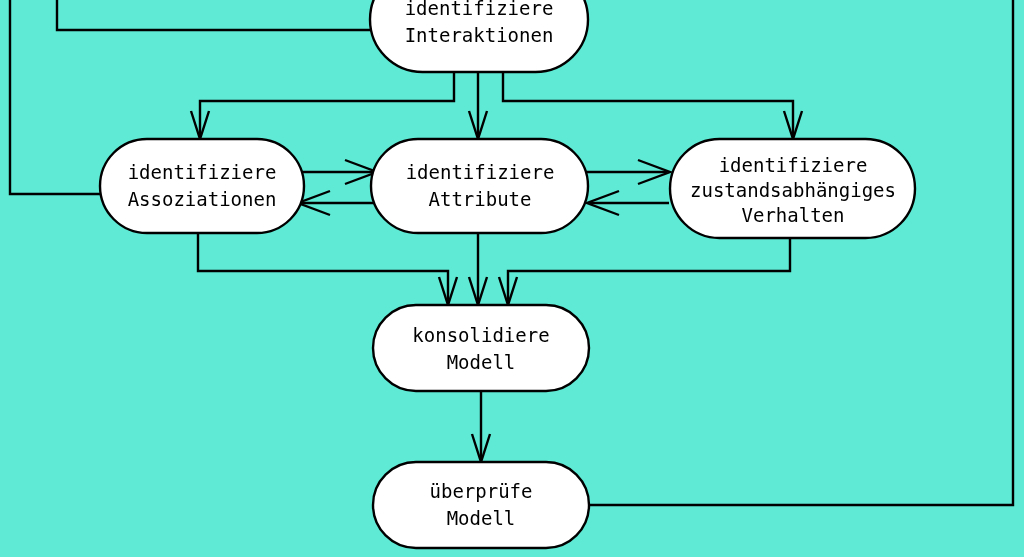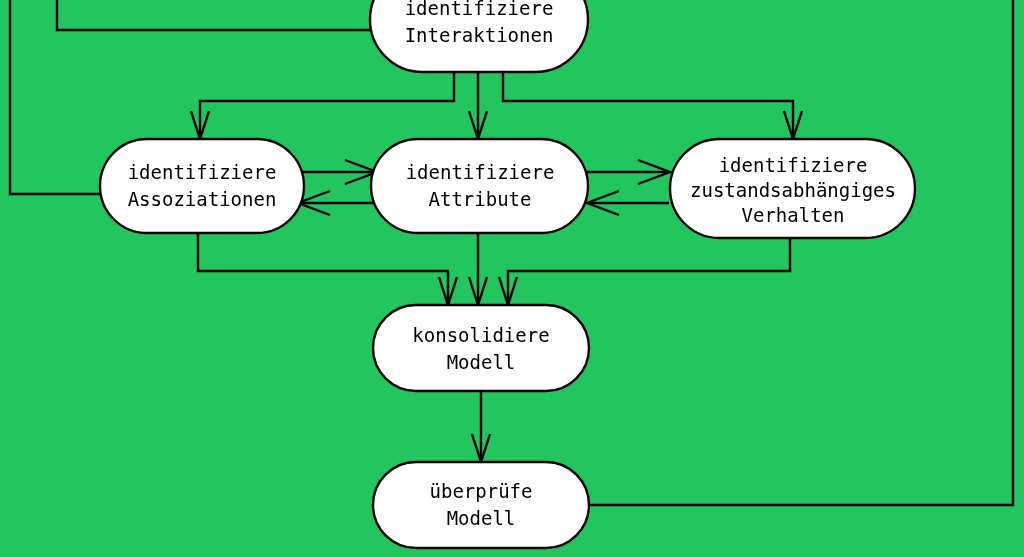"identifiziere" #diagram-root { background: #22c55e -> #5eead4 }
